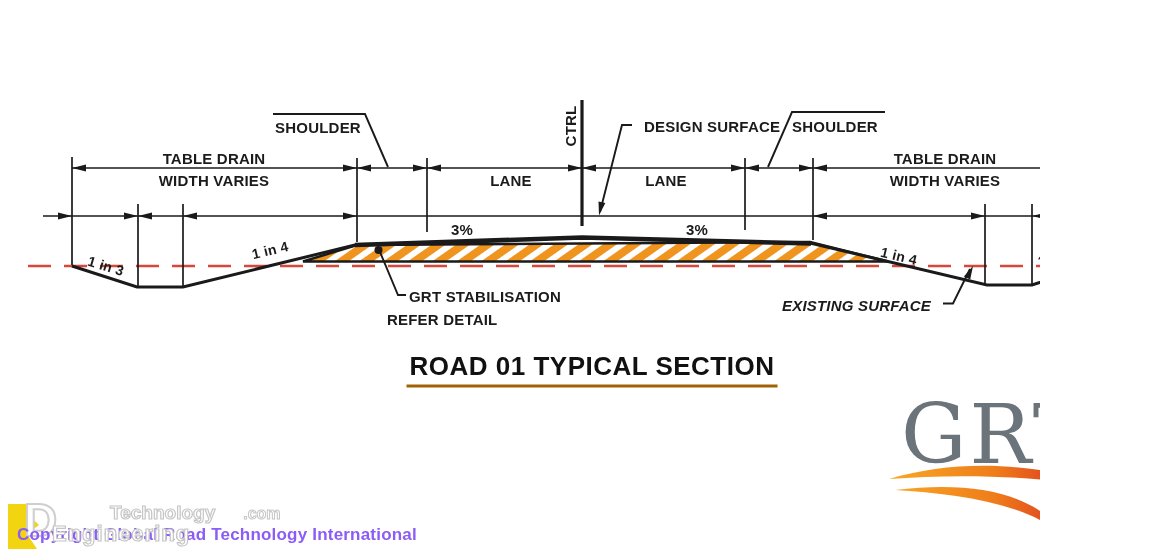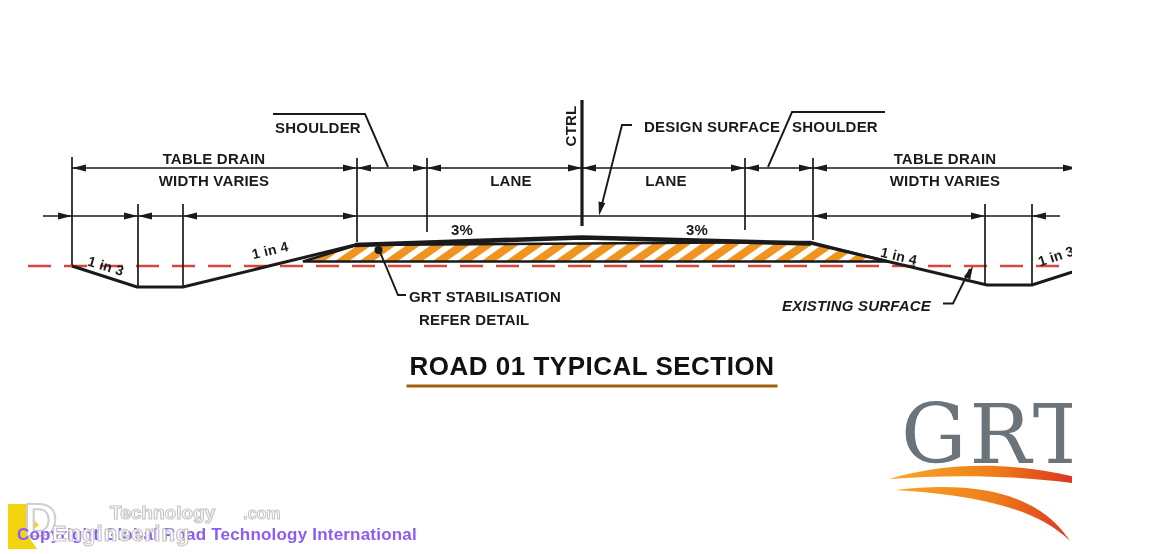"SHOULDER" .stage { padding-left: 32px -> none }
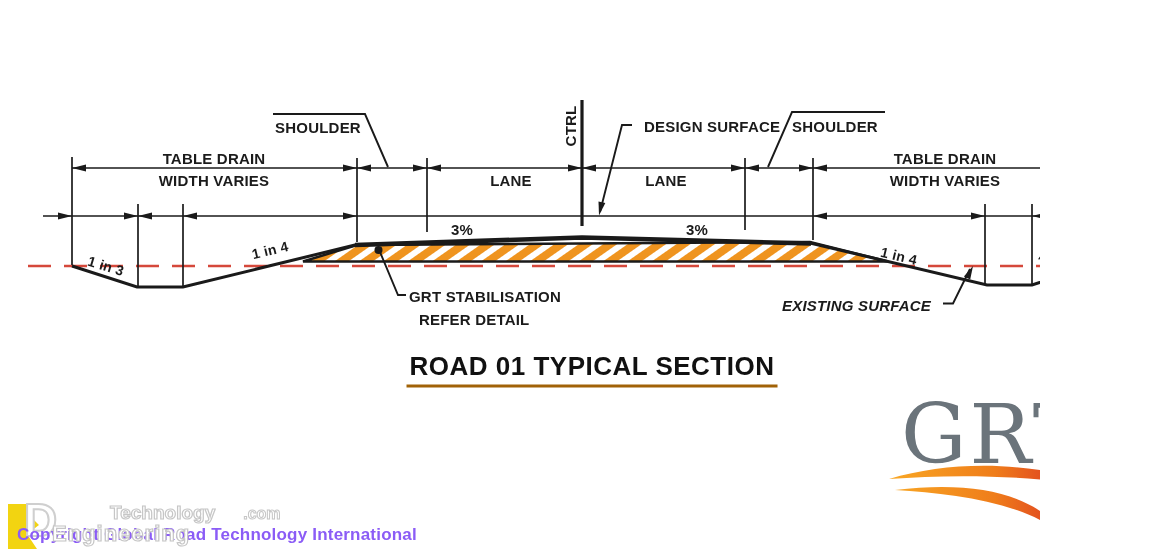"REFER DETAIL" div.lbl { left: 419px -> 387px }
